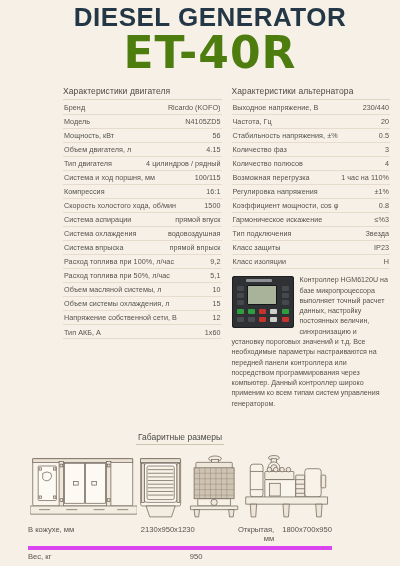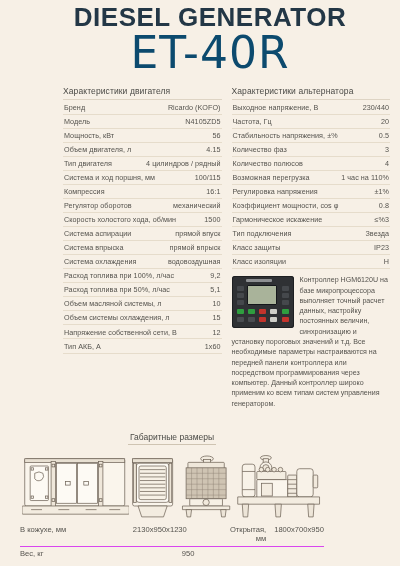"ET-40R" .title-model { color: #0c4a6e -> #4d7c0f; font-weight: 400 -> 700 }
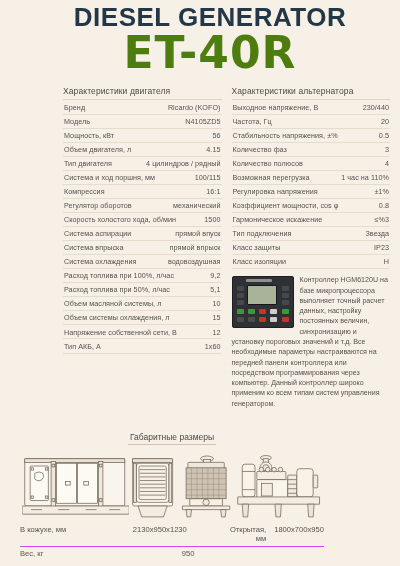"Регулятор оборотов" div.srow { html: <div> <span>Регулятор оборотов</span> <span>механический</span> </div> -> none }
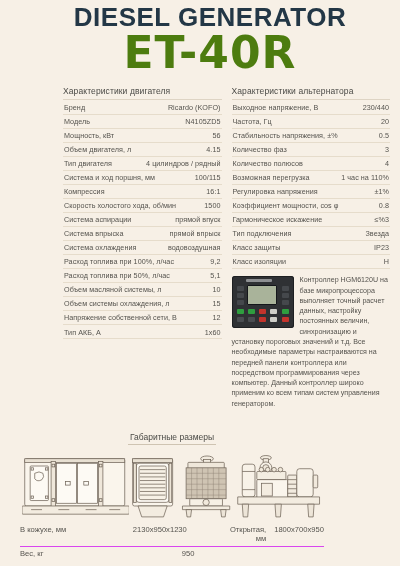"Система впрыска" div.srow { order: before "Система охлаждения" -> after "Система охлаждения" }
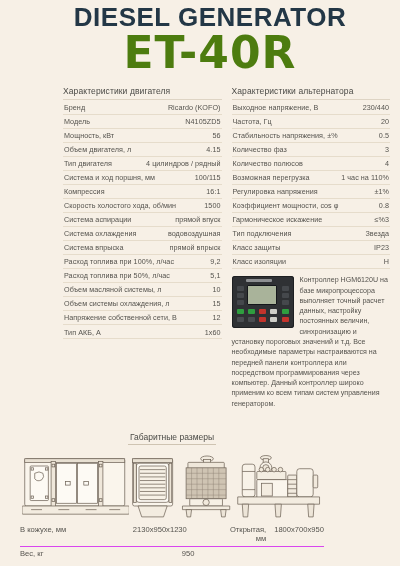"Габаритные размеры" .dims { left: 8px -> 16px }
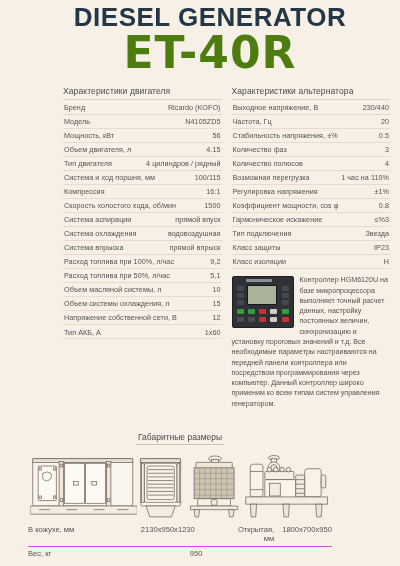"В кожухе, мм" .dim-line { border-bottom: 1px solid #d946ef -> 4px solid #d946ef }
